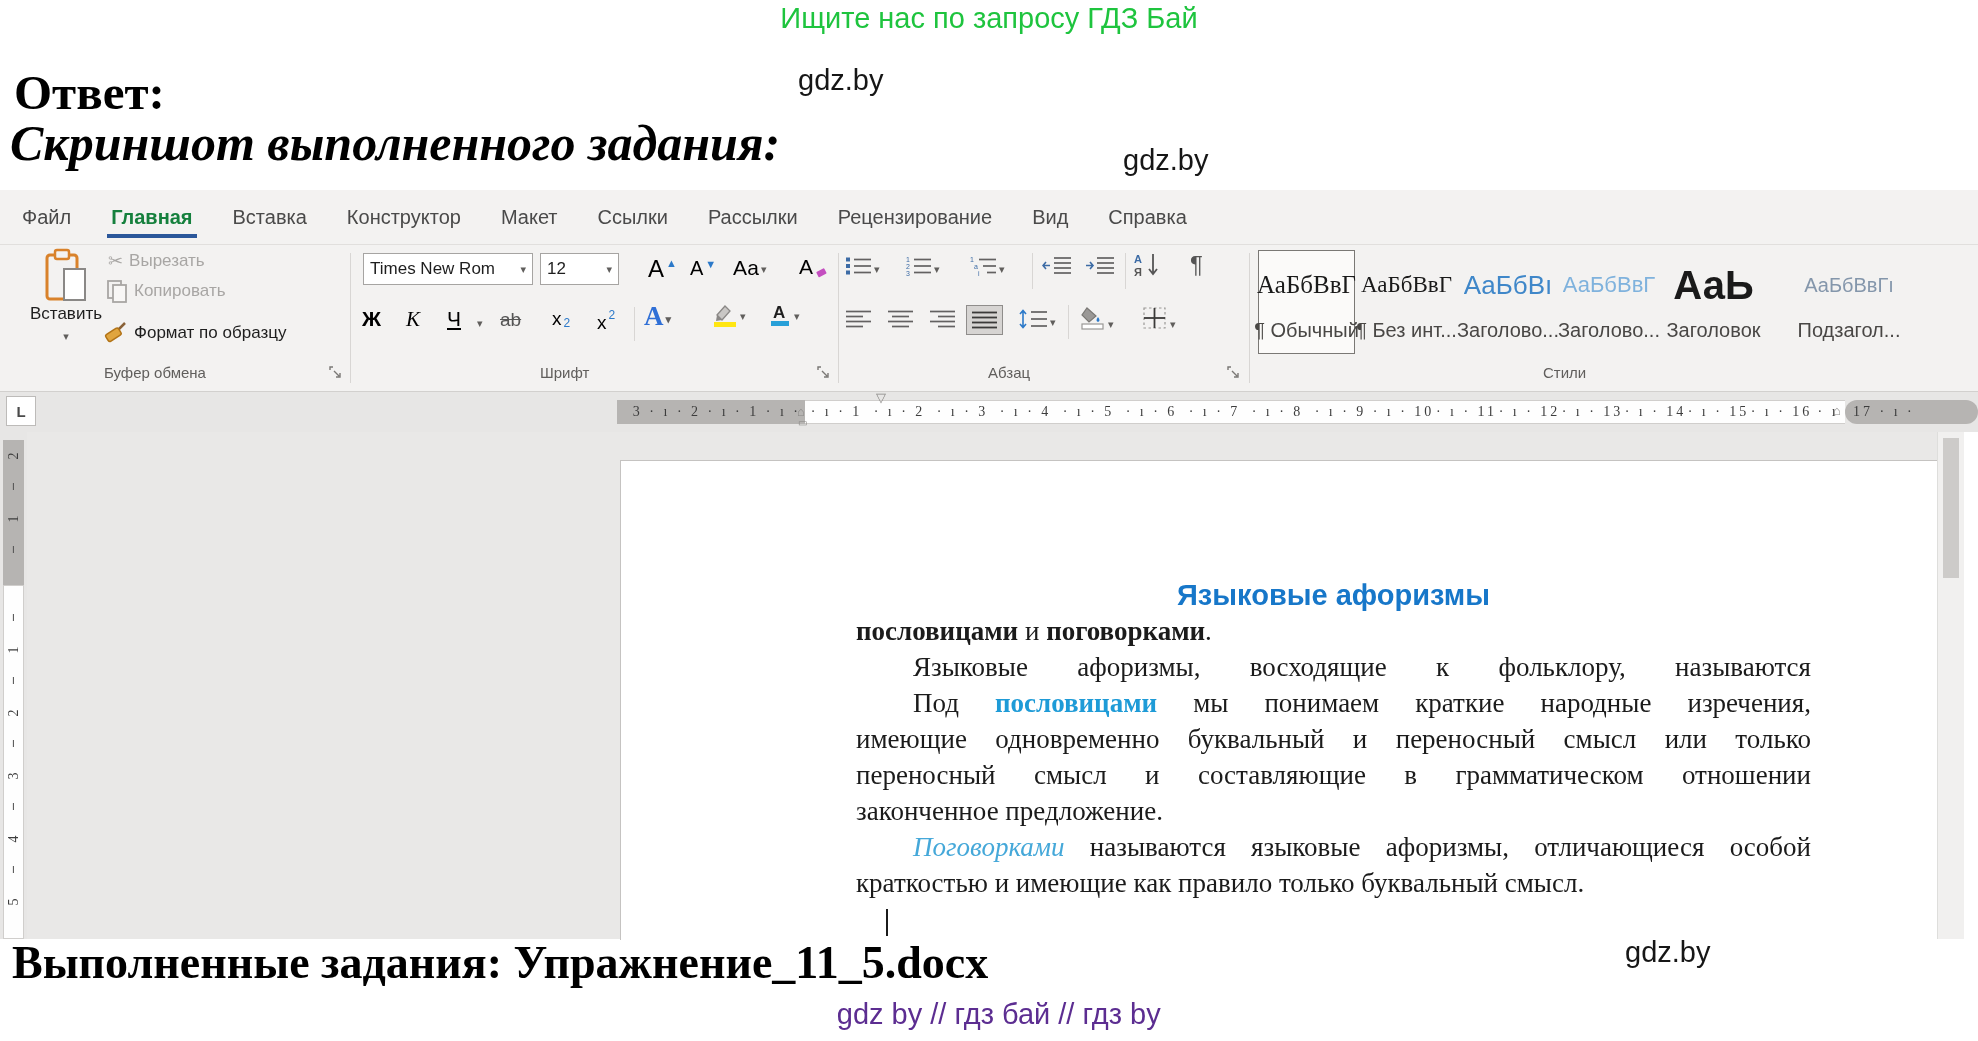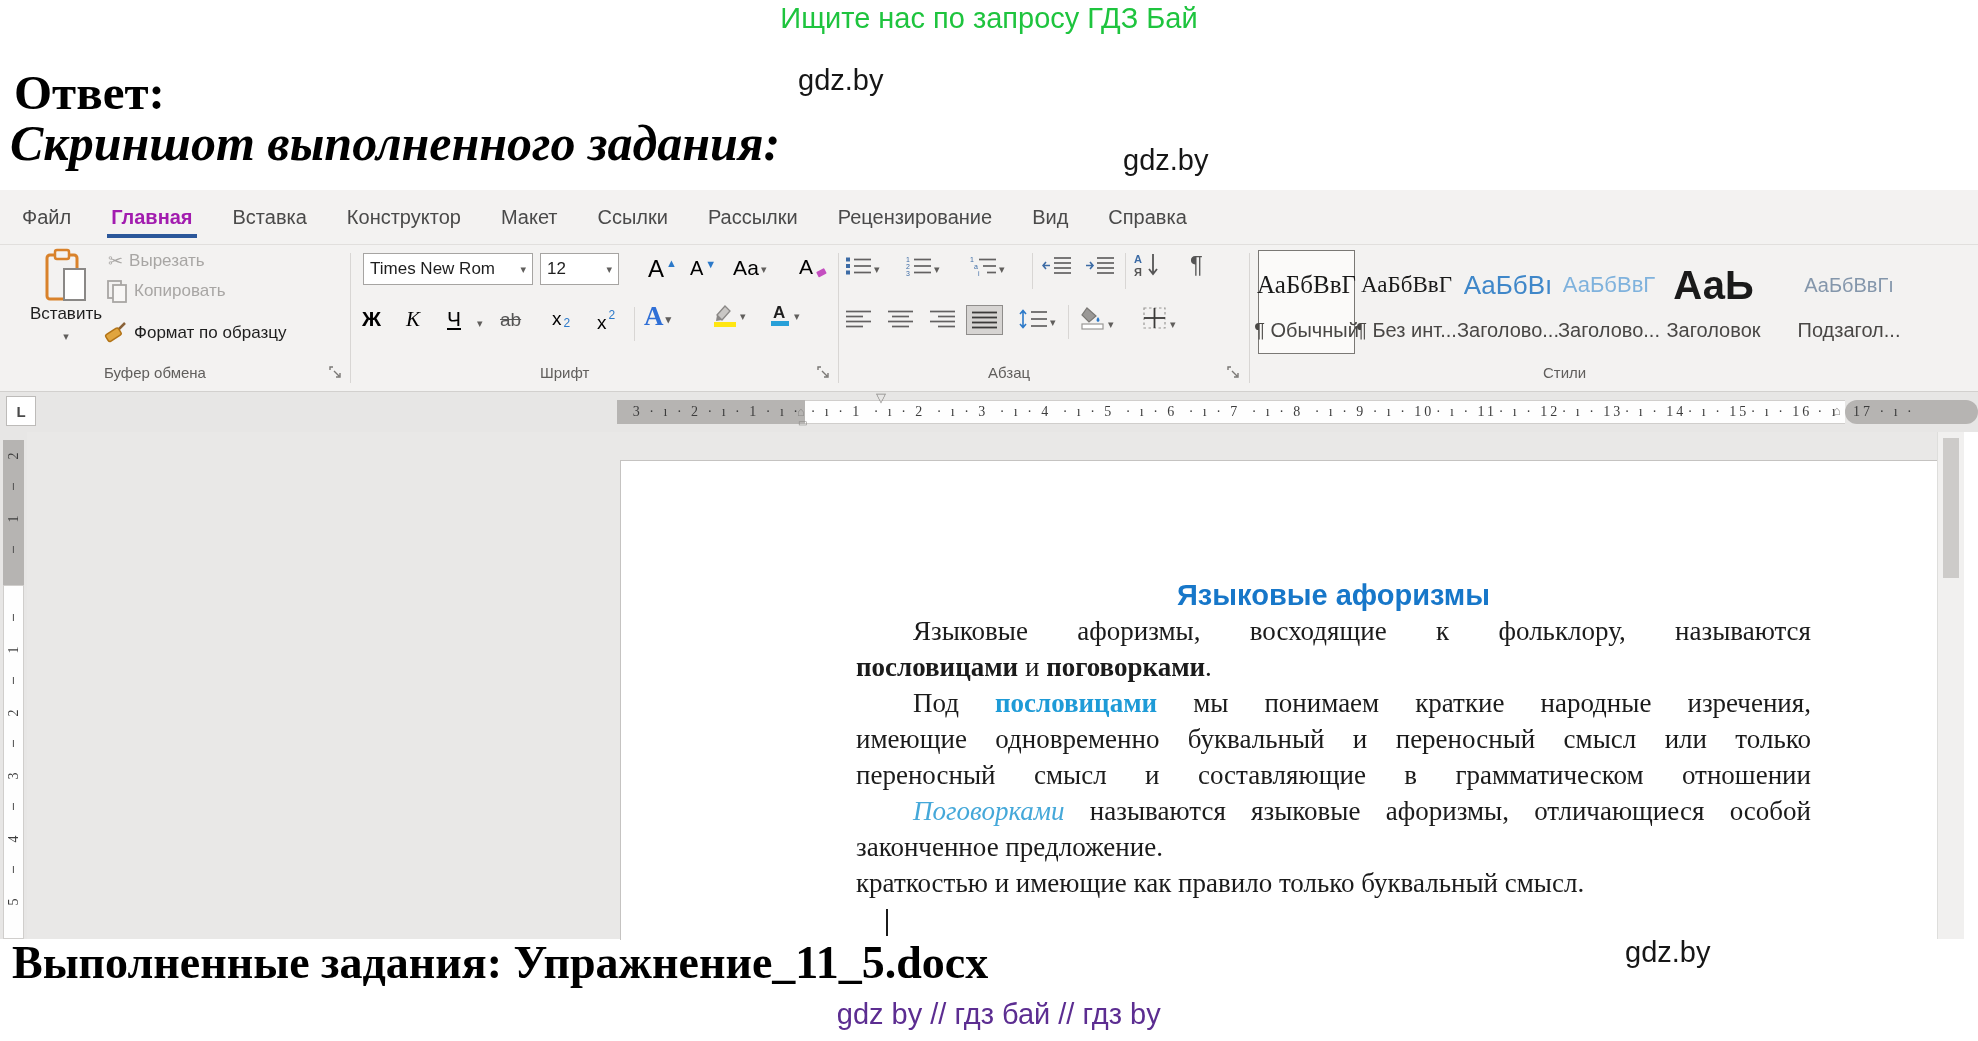"Главная" .tab.active { color: #a21caf -> #15803d }
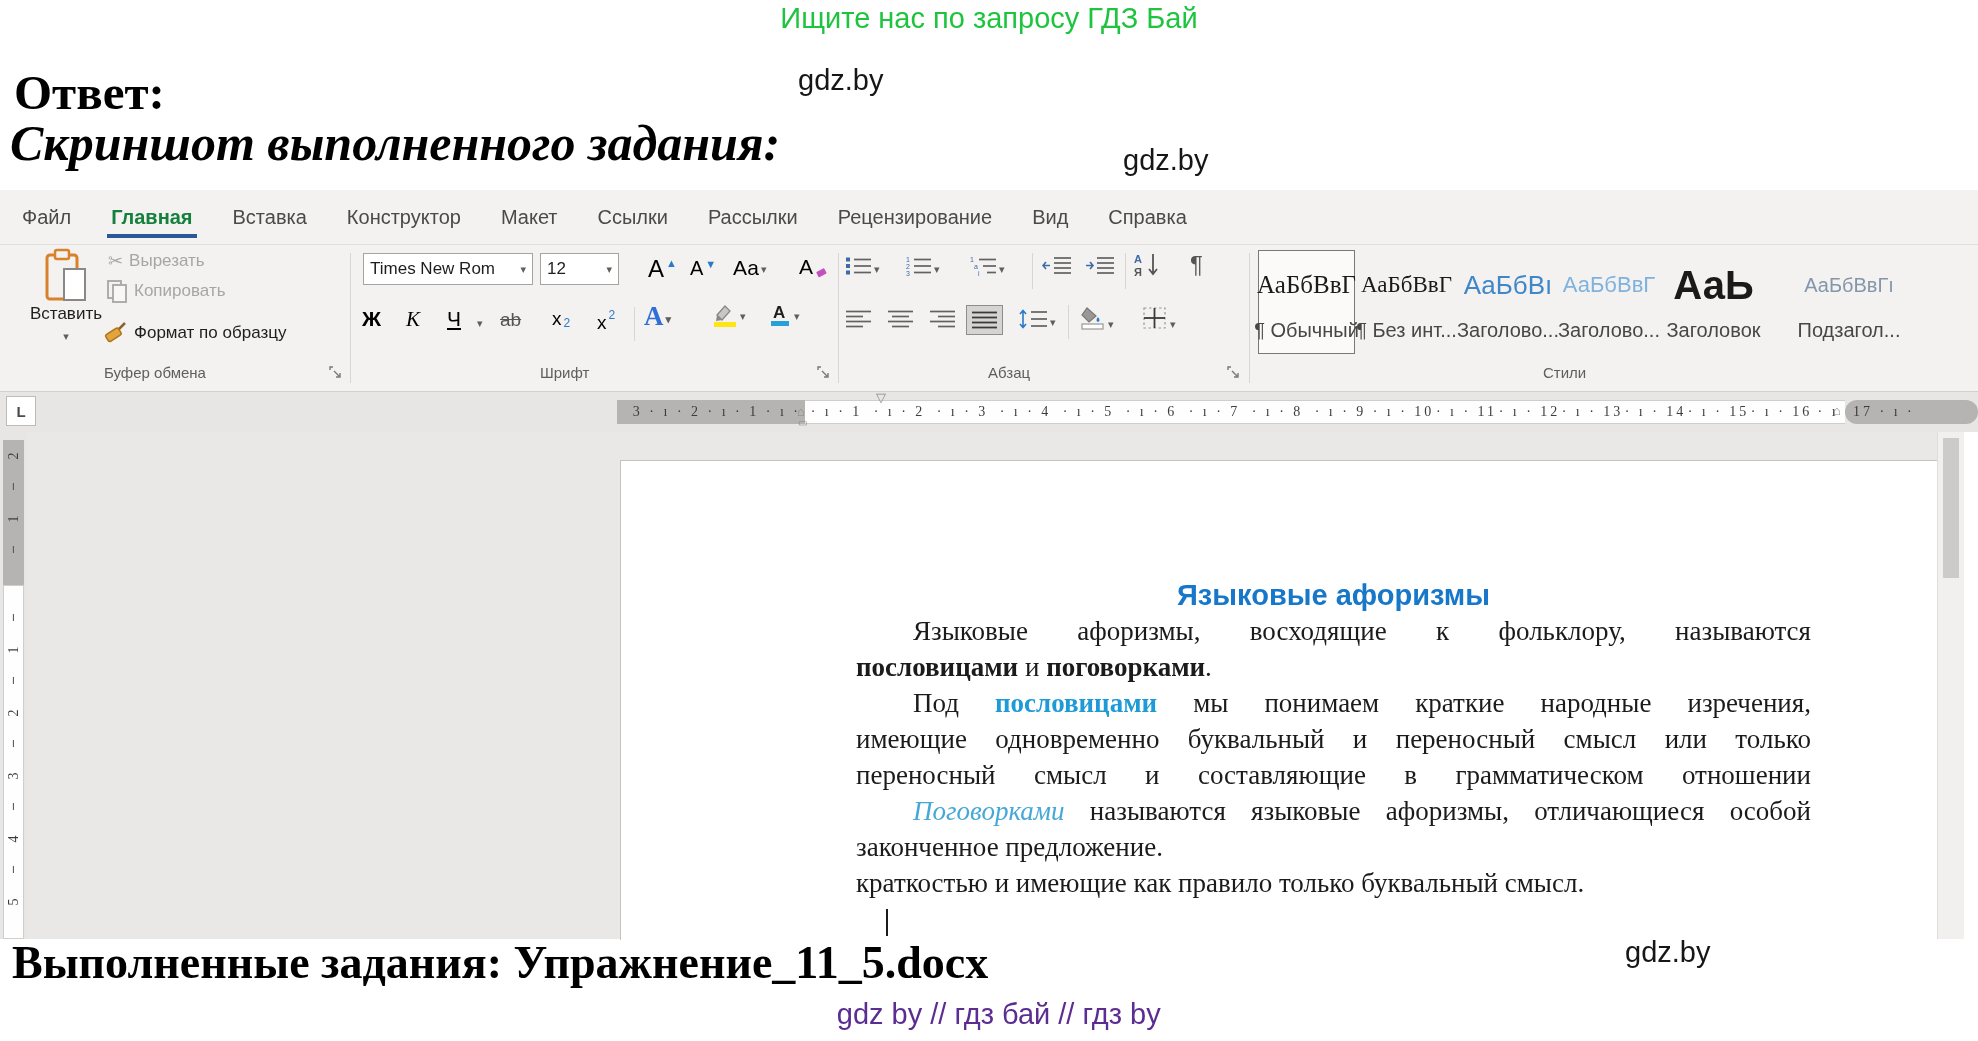"Языковые афоризмы, восходящие к" div.dline { order: before "пословицами и поговорками." -> after "пословицами и поговорками." }
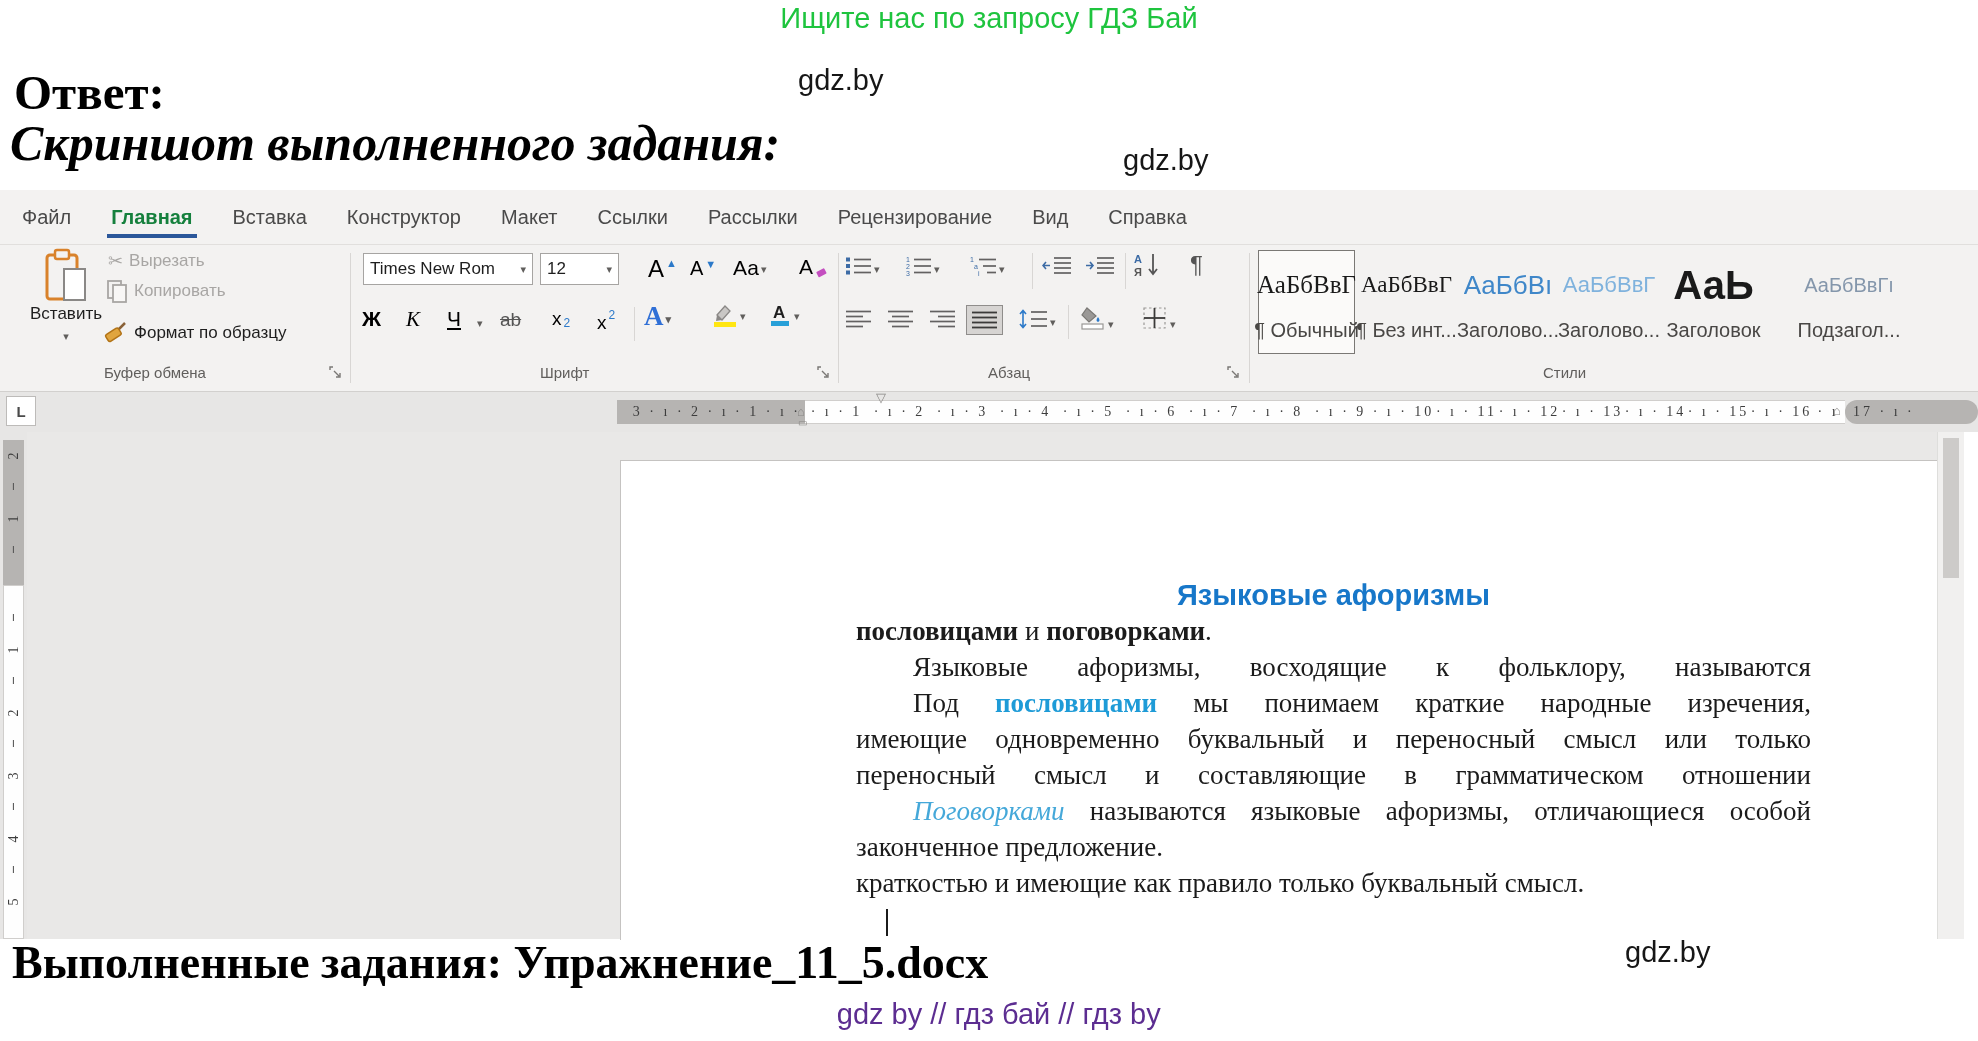"Поговорками называются языковые" div.dline { order: before "законченное предложение." -> after "законченное предложение." }
